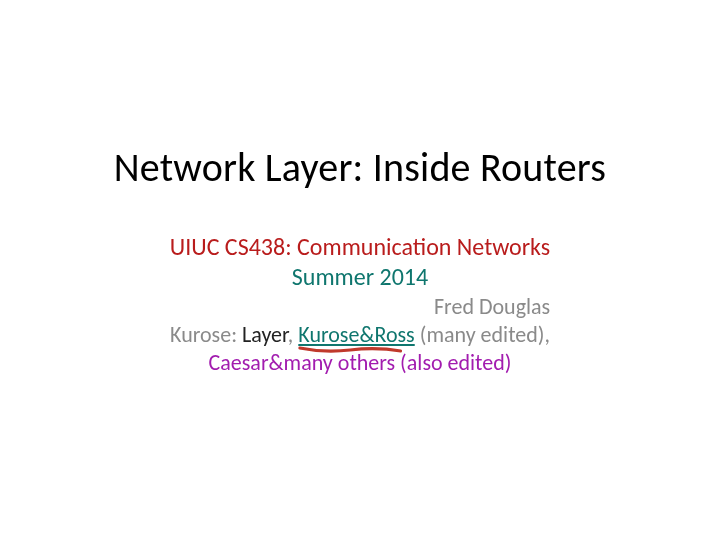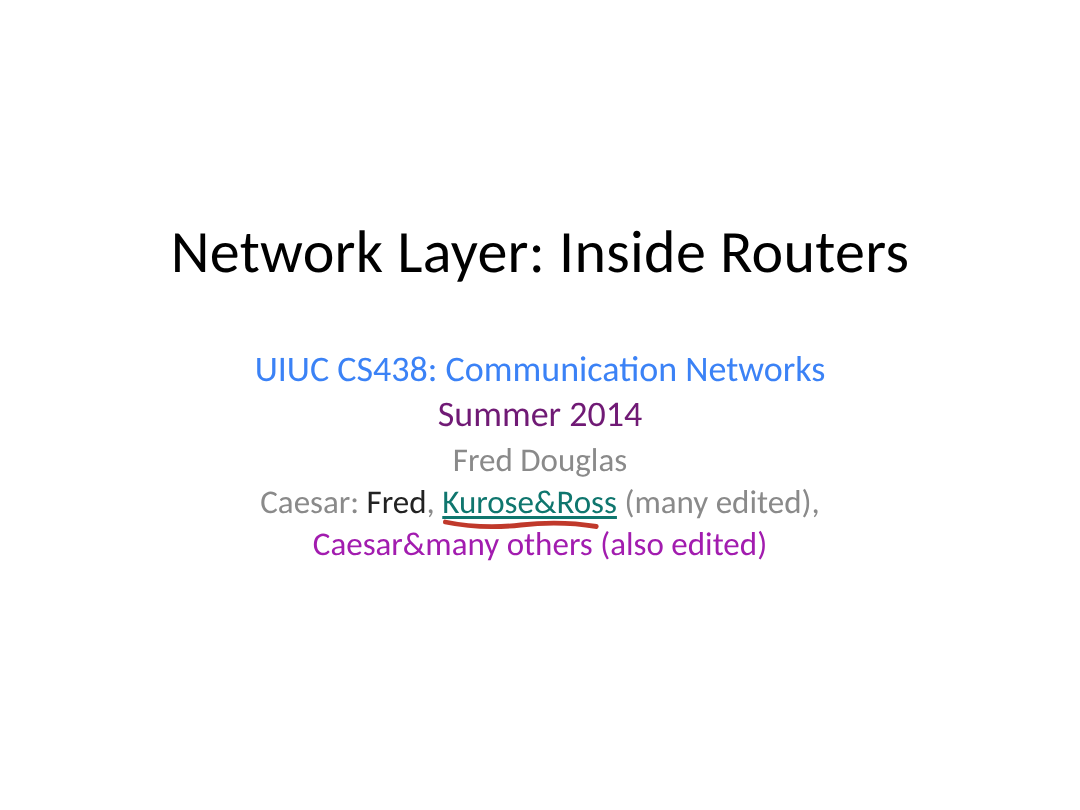"UIUC CS438: Communication Networks" .line-course { color: #3b82f6 -> #b91c1c }
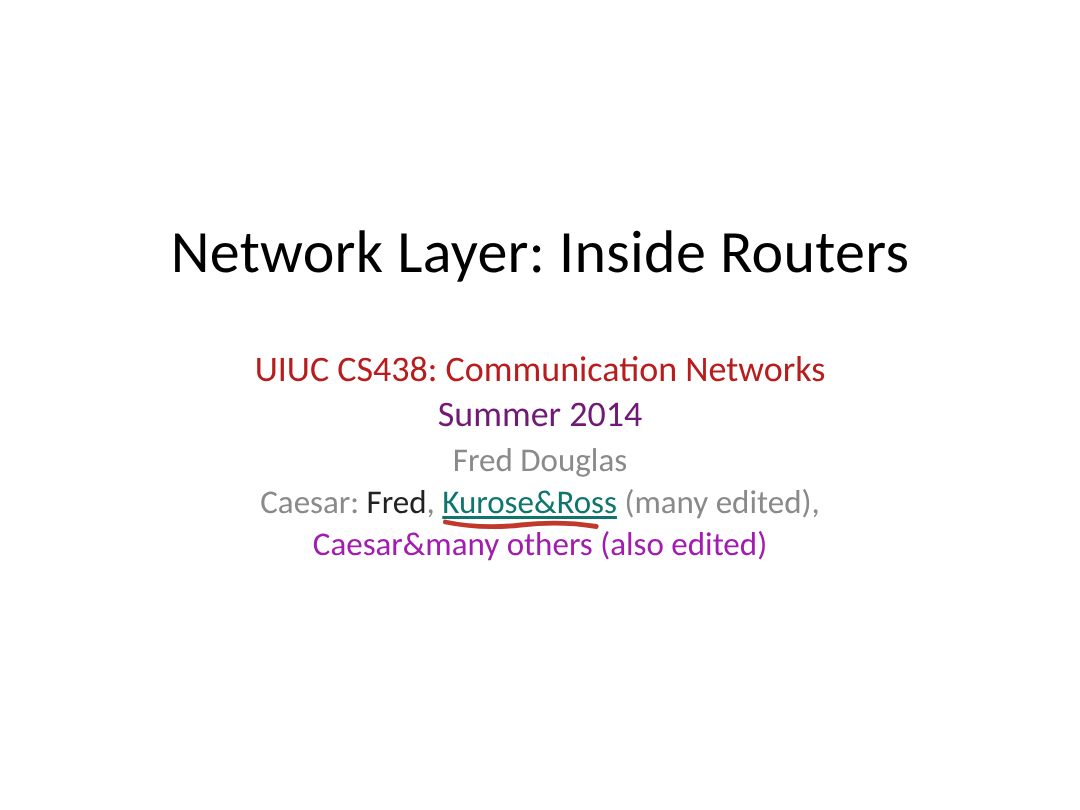"Summer 2014" .line-term { color: #701a75 -> #0f766e }
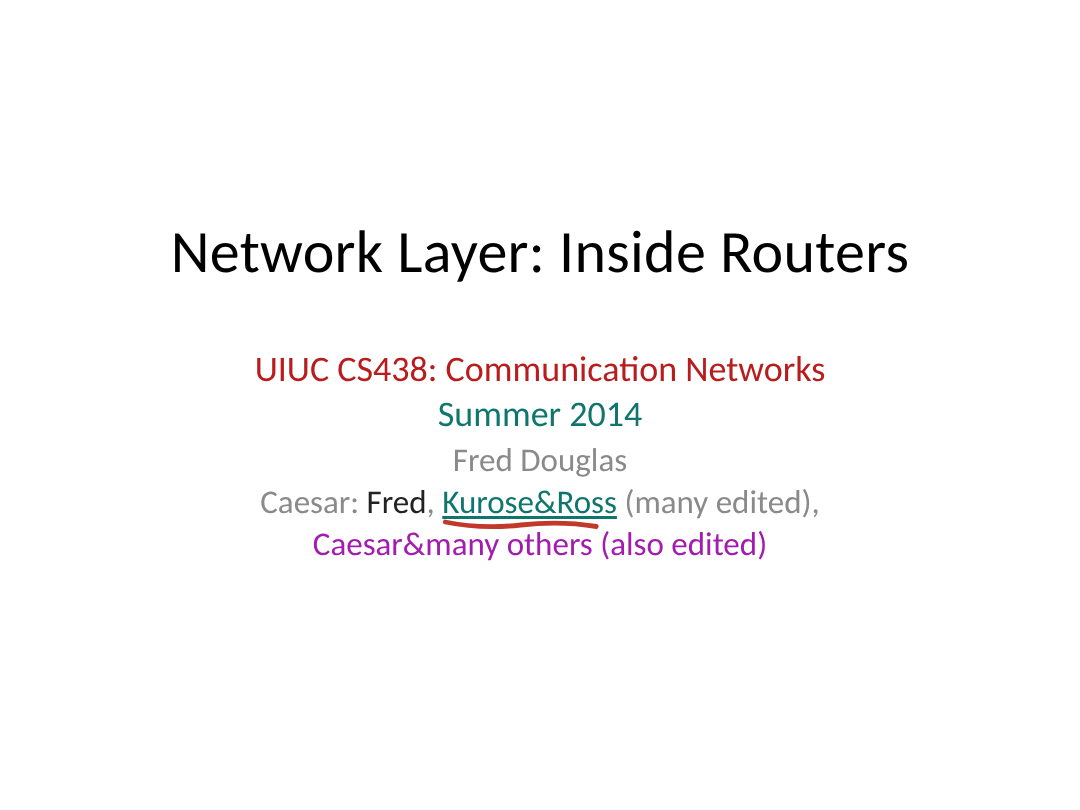"Fred Douglas" .line-author { text-align: none -> right }
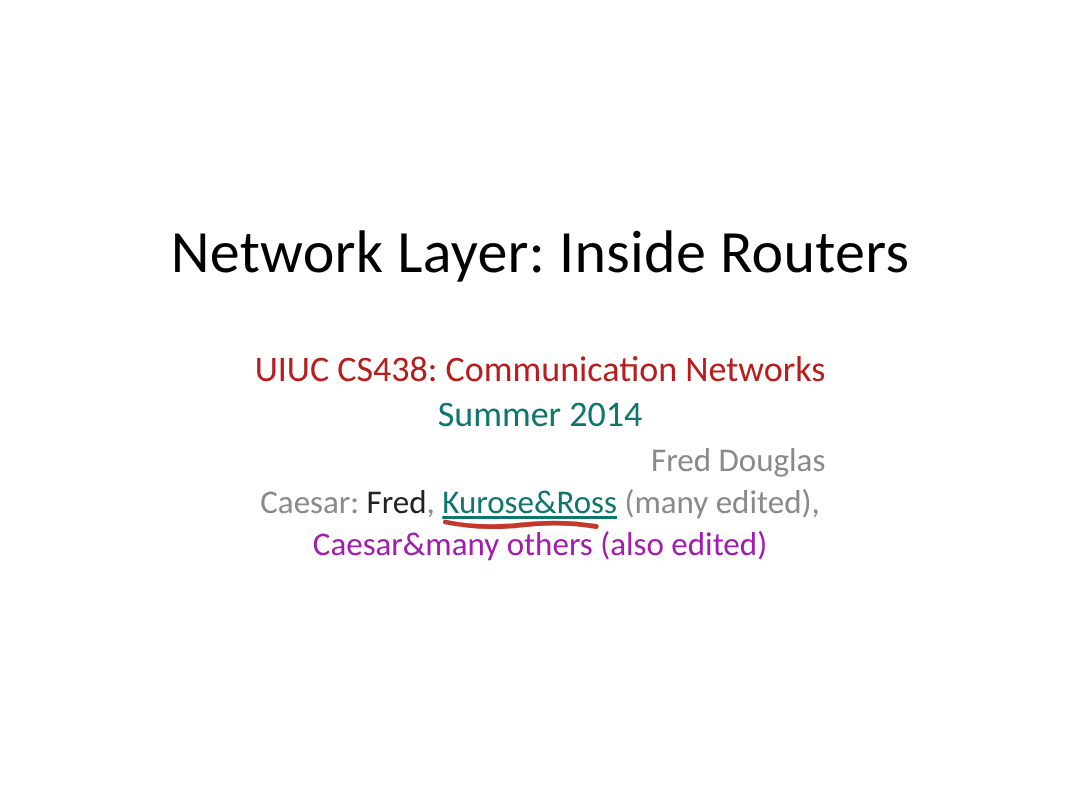"Caesar:" span { text: Caesar -> Kurose }
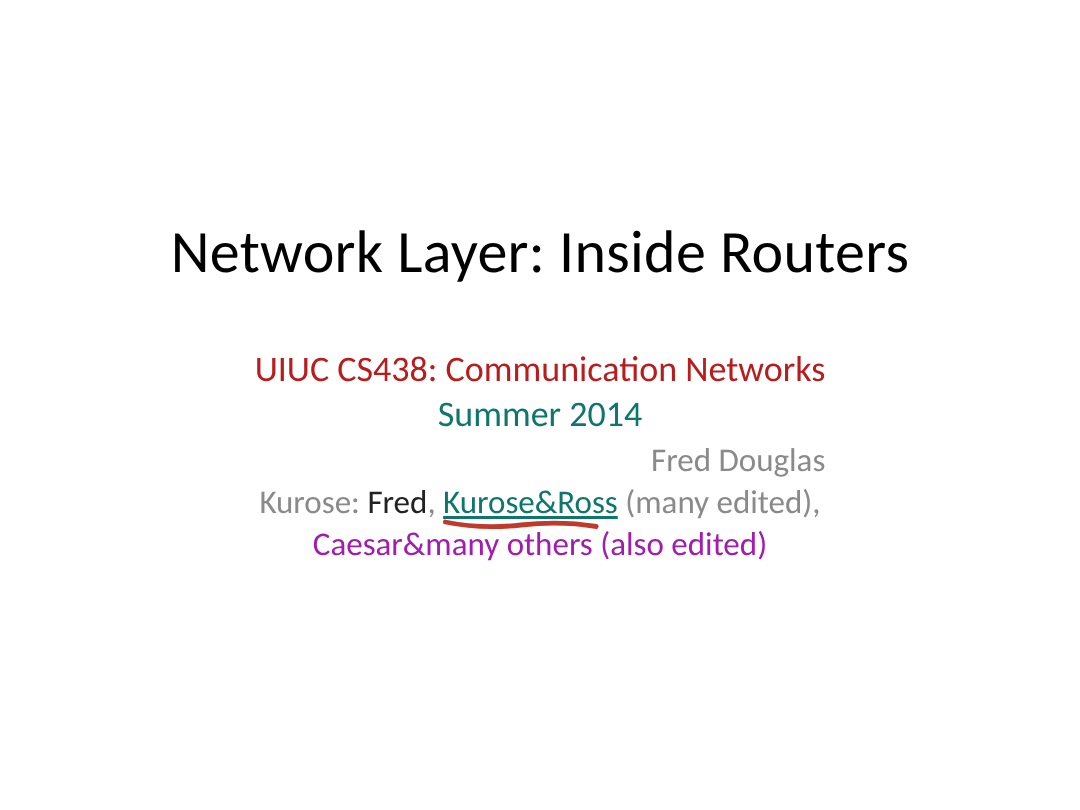"Fred" span.fred-black { text: Fred -> Layer }
